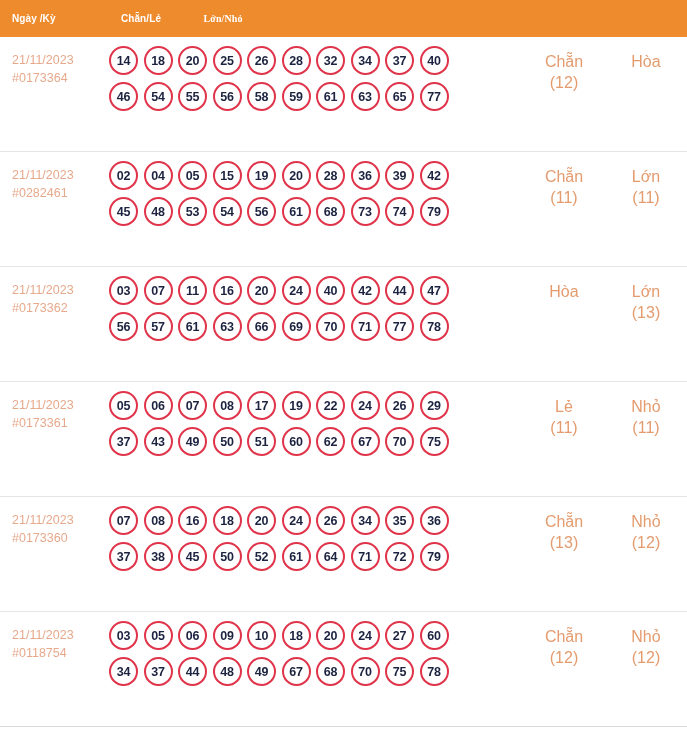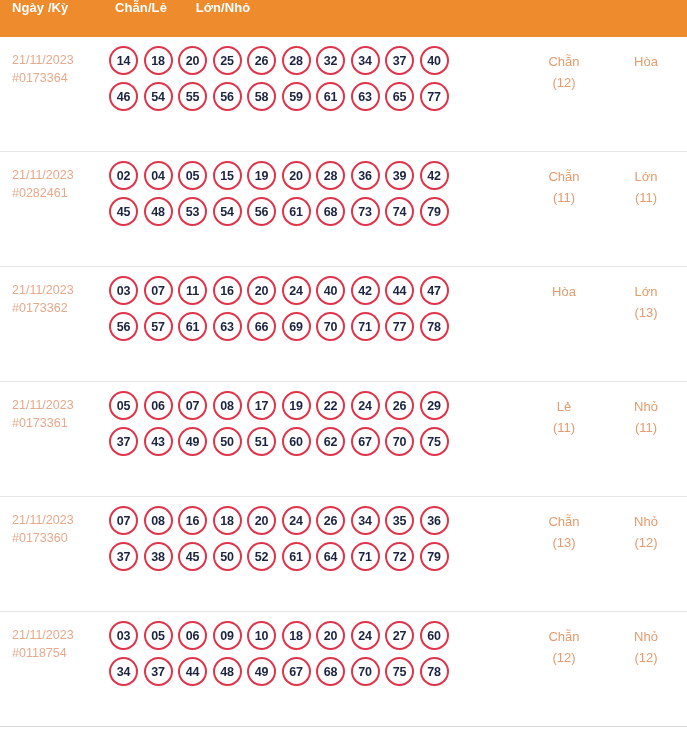"Ngày /Kỳ" .table-header { align-items: none -> center; font-size: 13px -> 10px }
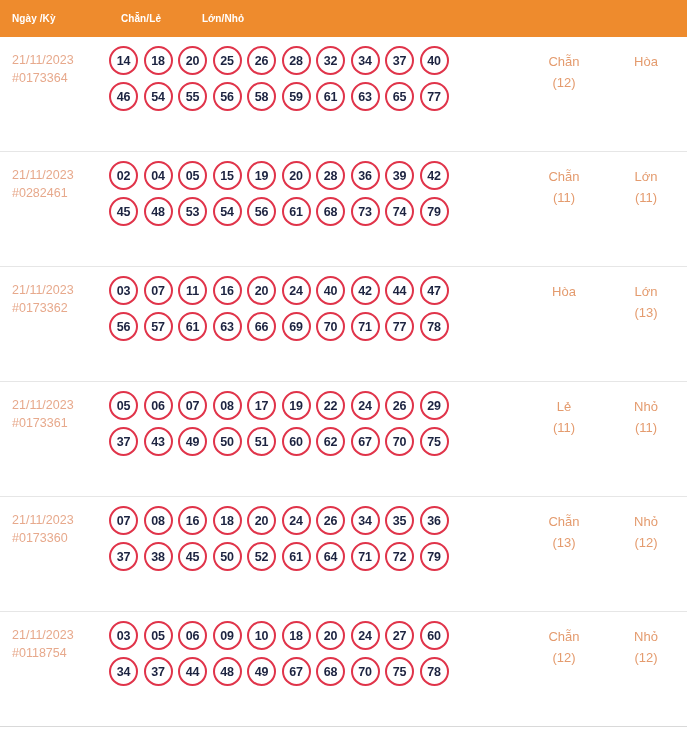"Lớn/Nhỏ" .col-size { font-family: none -> Liberation Serif, serif }
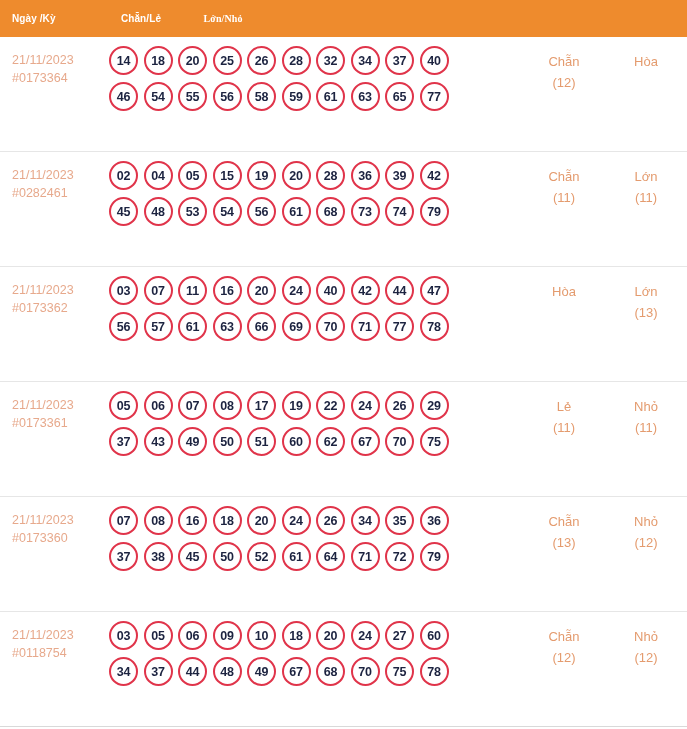"Chẵn" .cell-parity, .cell-size { font-size: 13px -> 16px }
